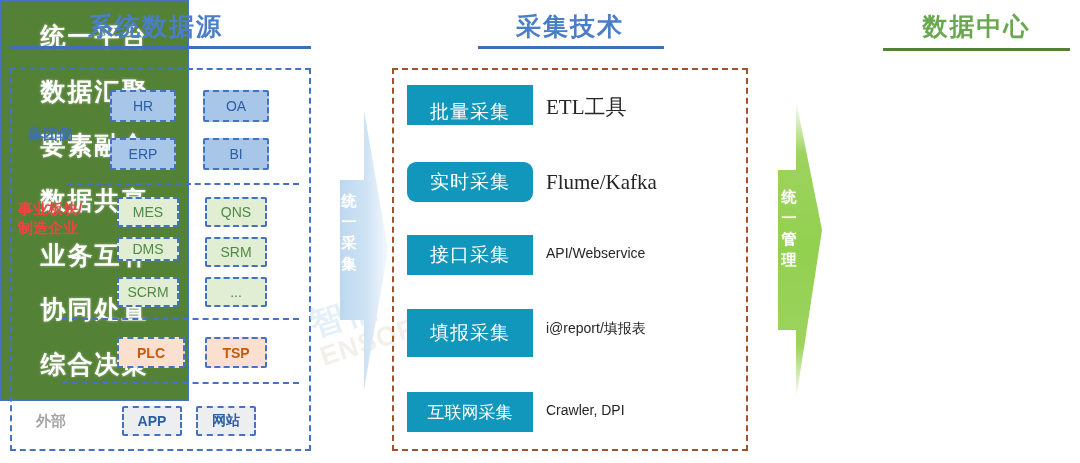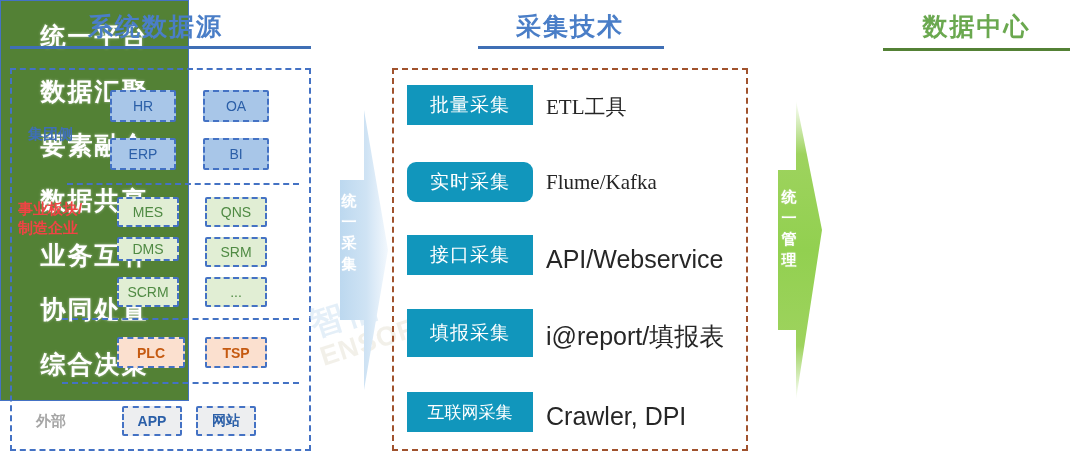"批量采集" div.mid-tag { align-items: none -> flex-end }
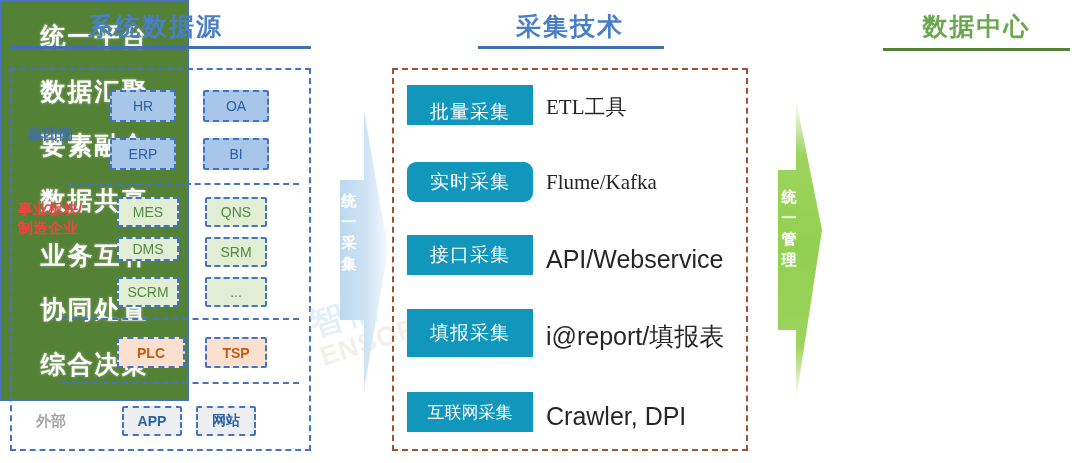"API/Webservice" .sans { font-size: 25px -> 14px }
